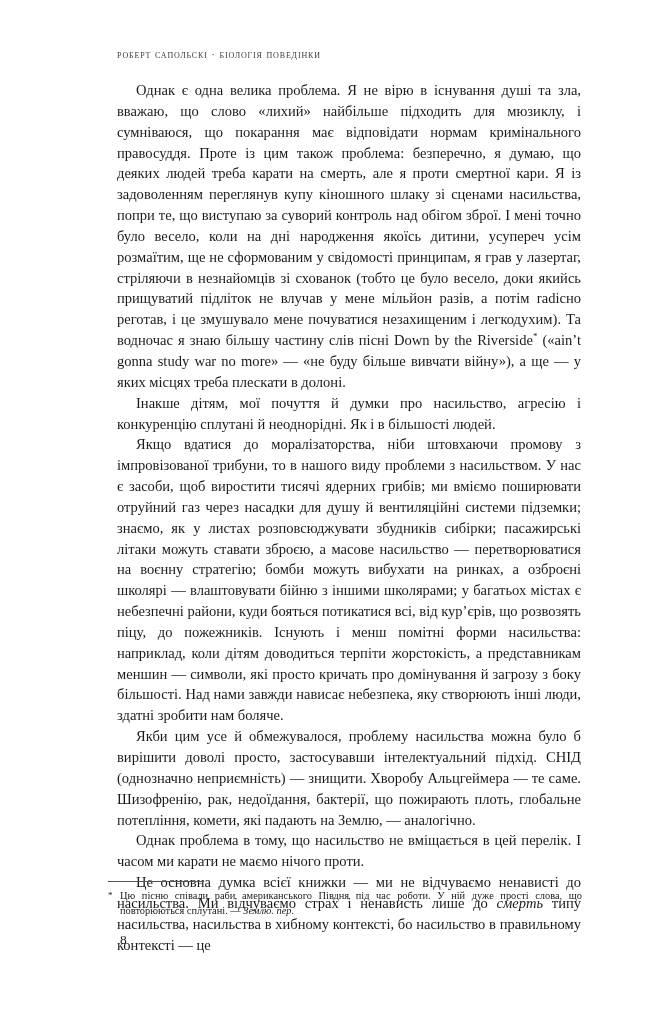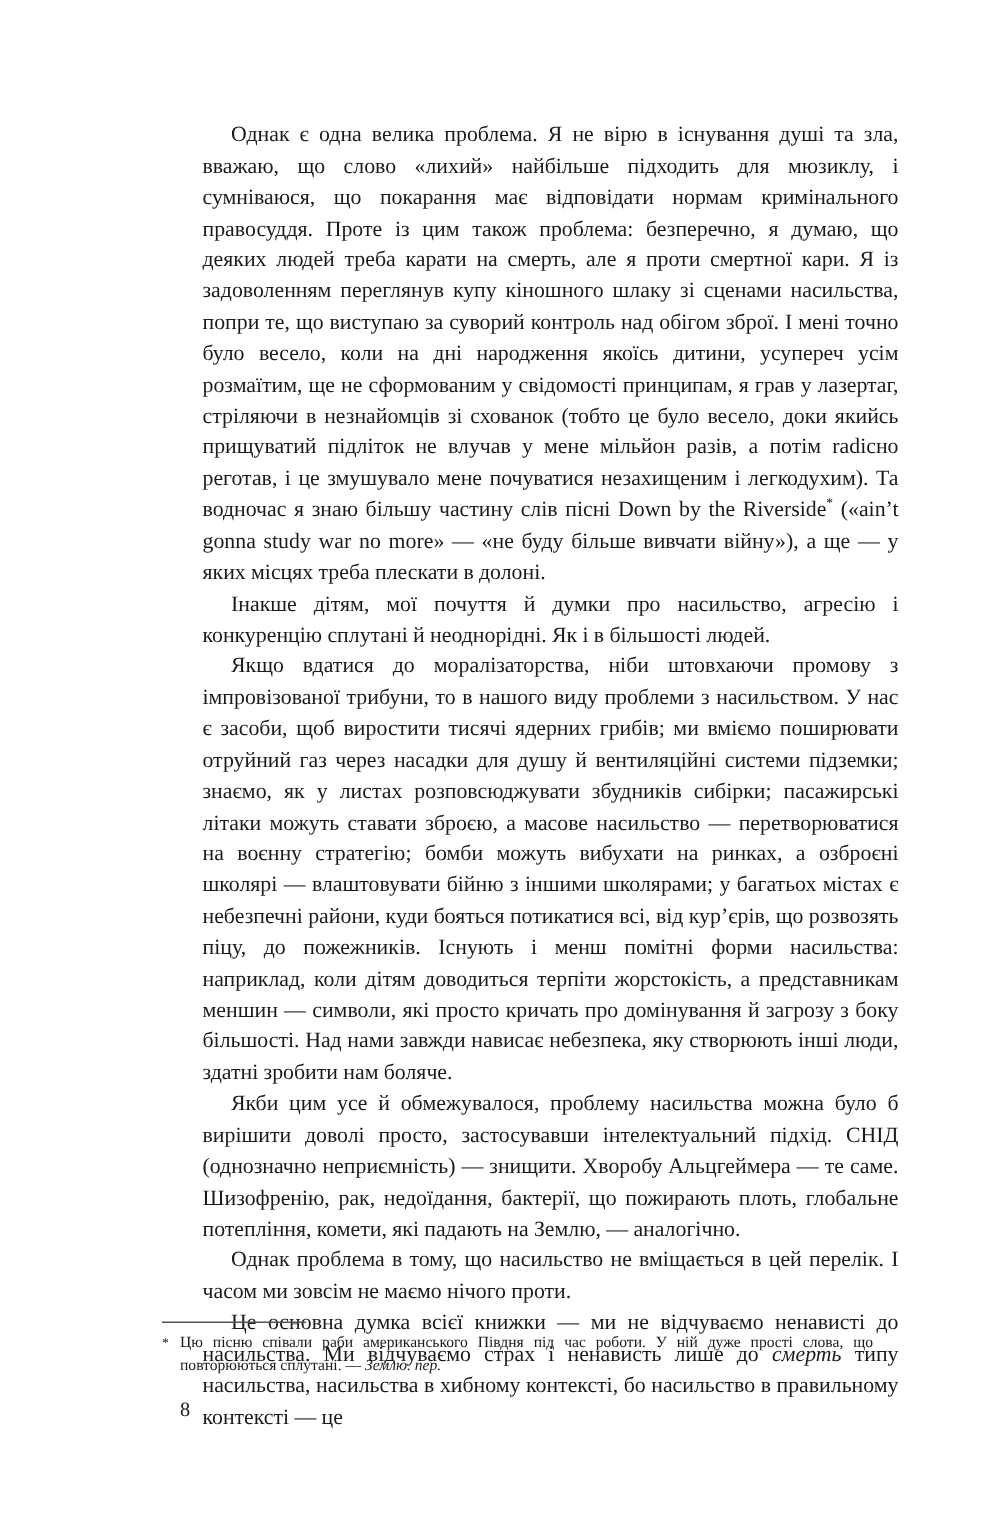"роберт сапольскі · біологія поведінки" div.running-head { html: none -> <div>Роберт Сапольскі · Біологія поведінки</div> }
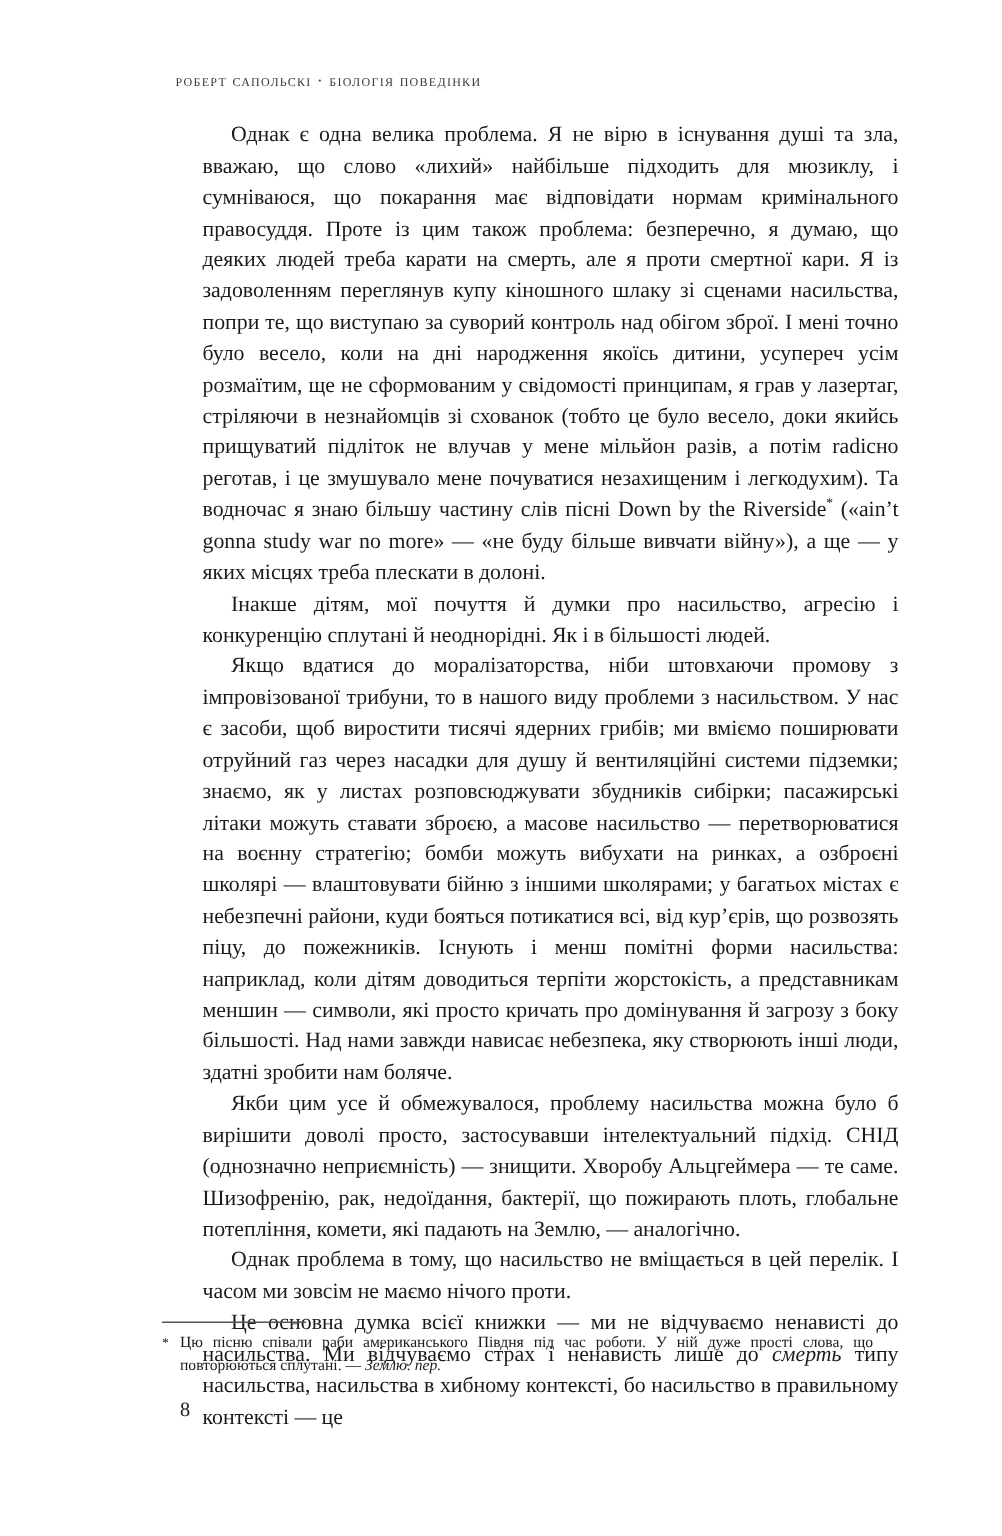"Однак є одна велика проблема." .textblock { left: 135px -> 117px }
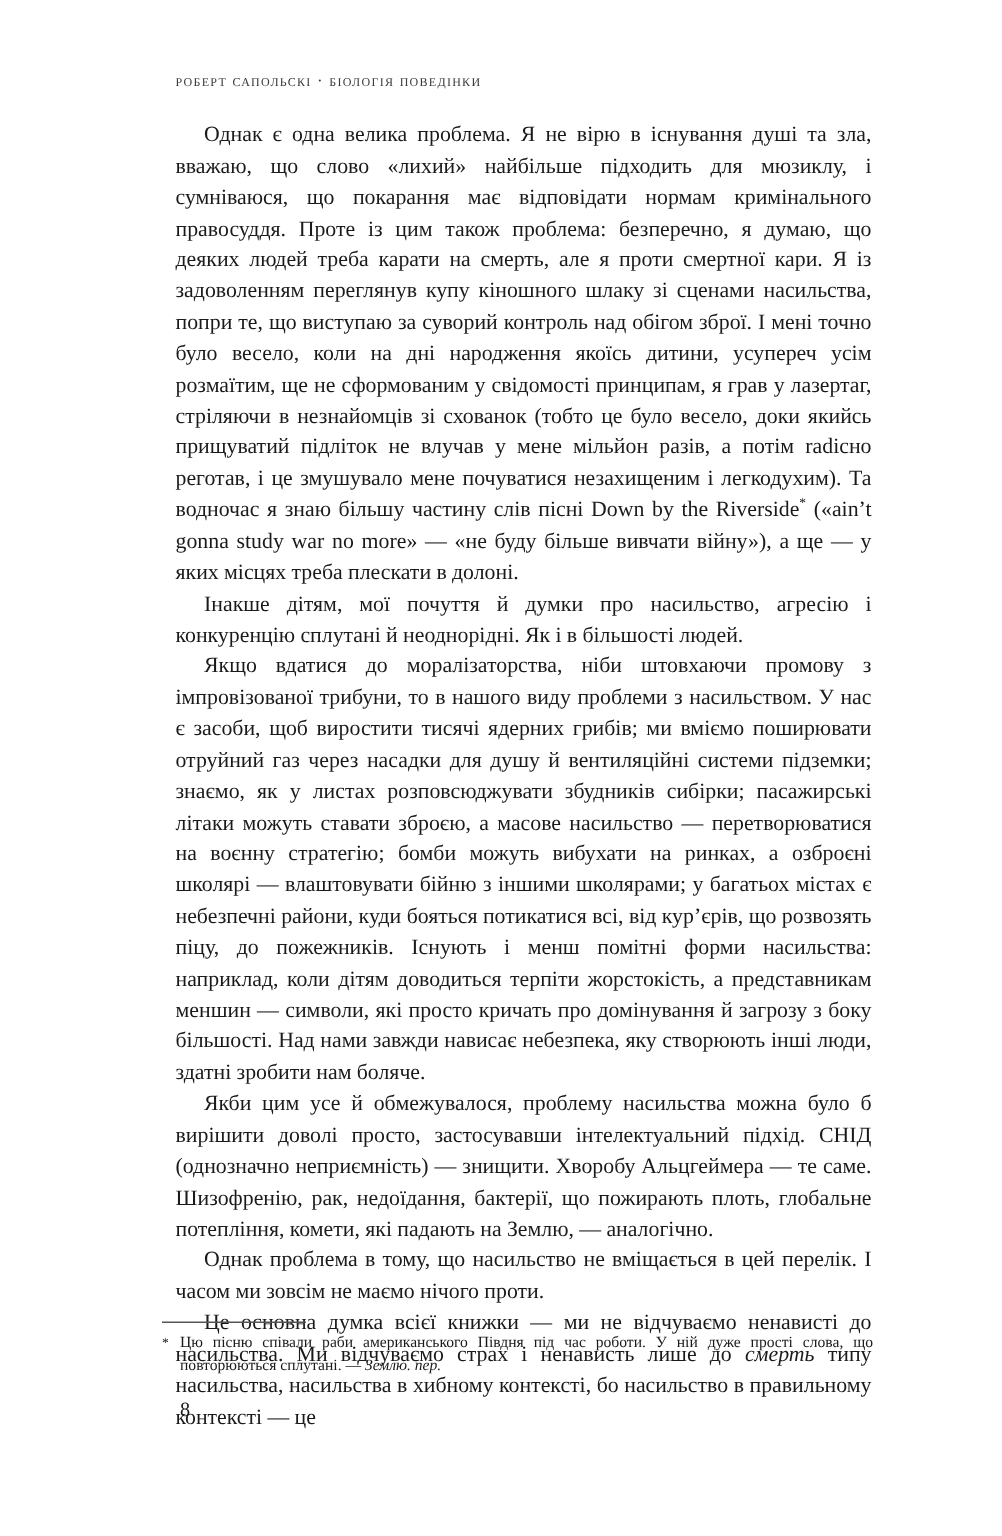"Однак проблема в тому, що" p.para { text: зовсім -> карати }
